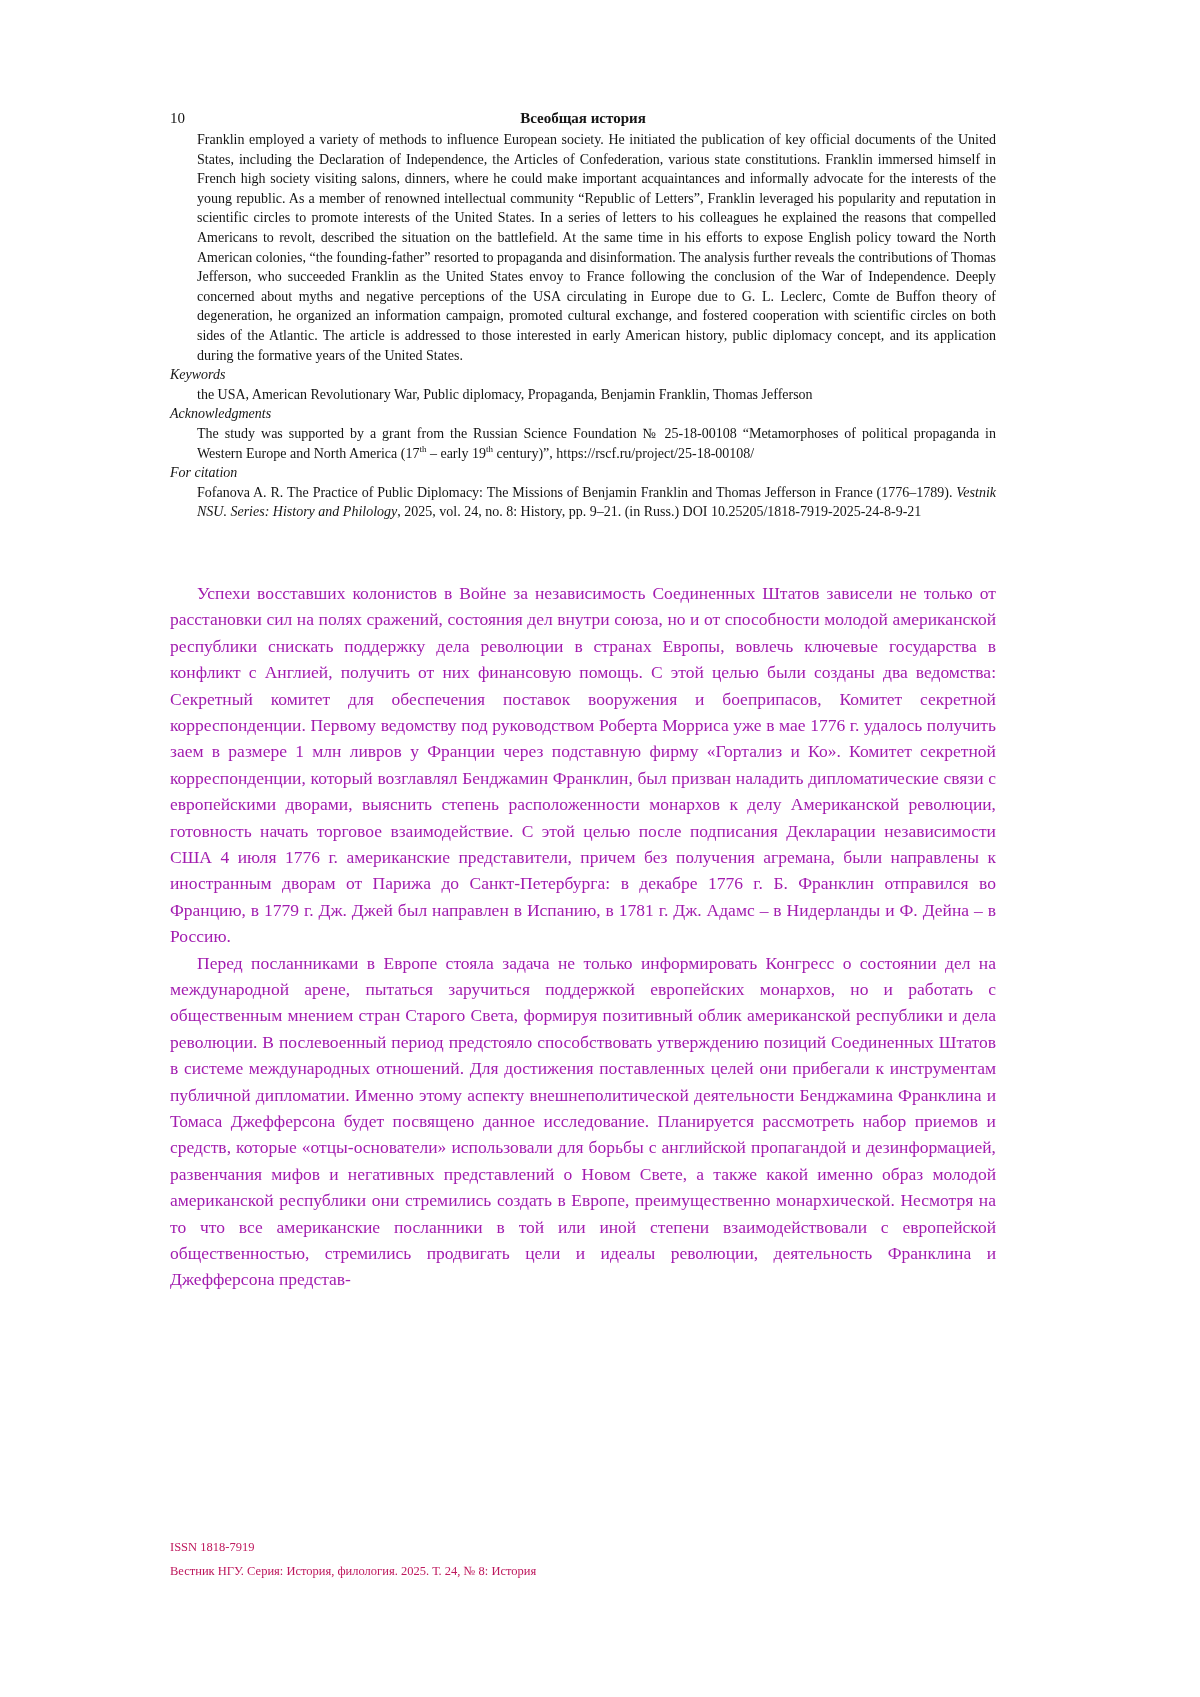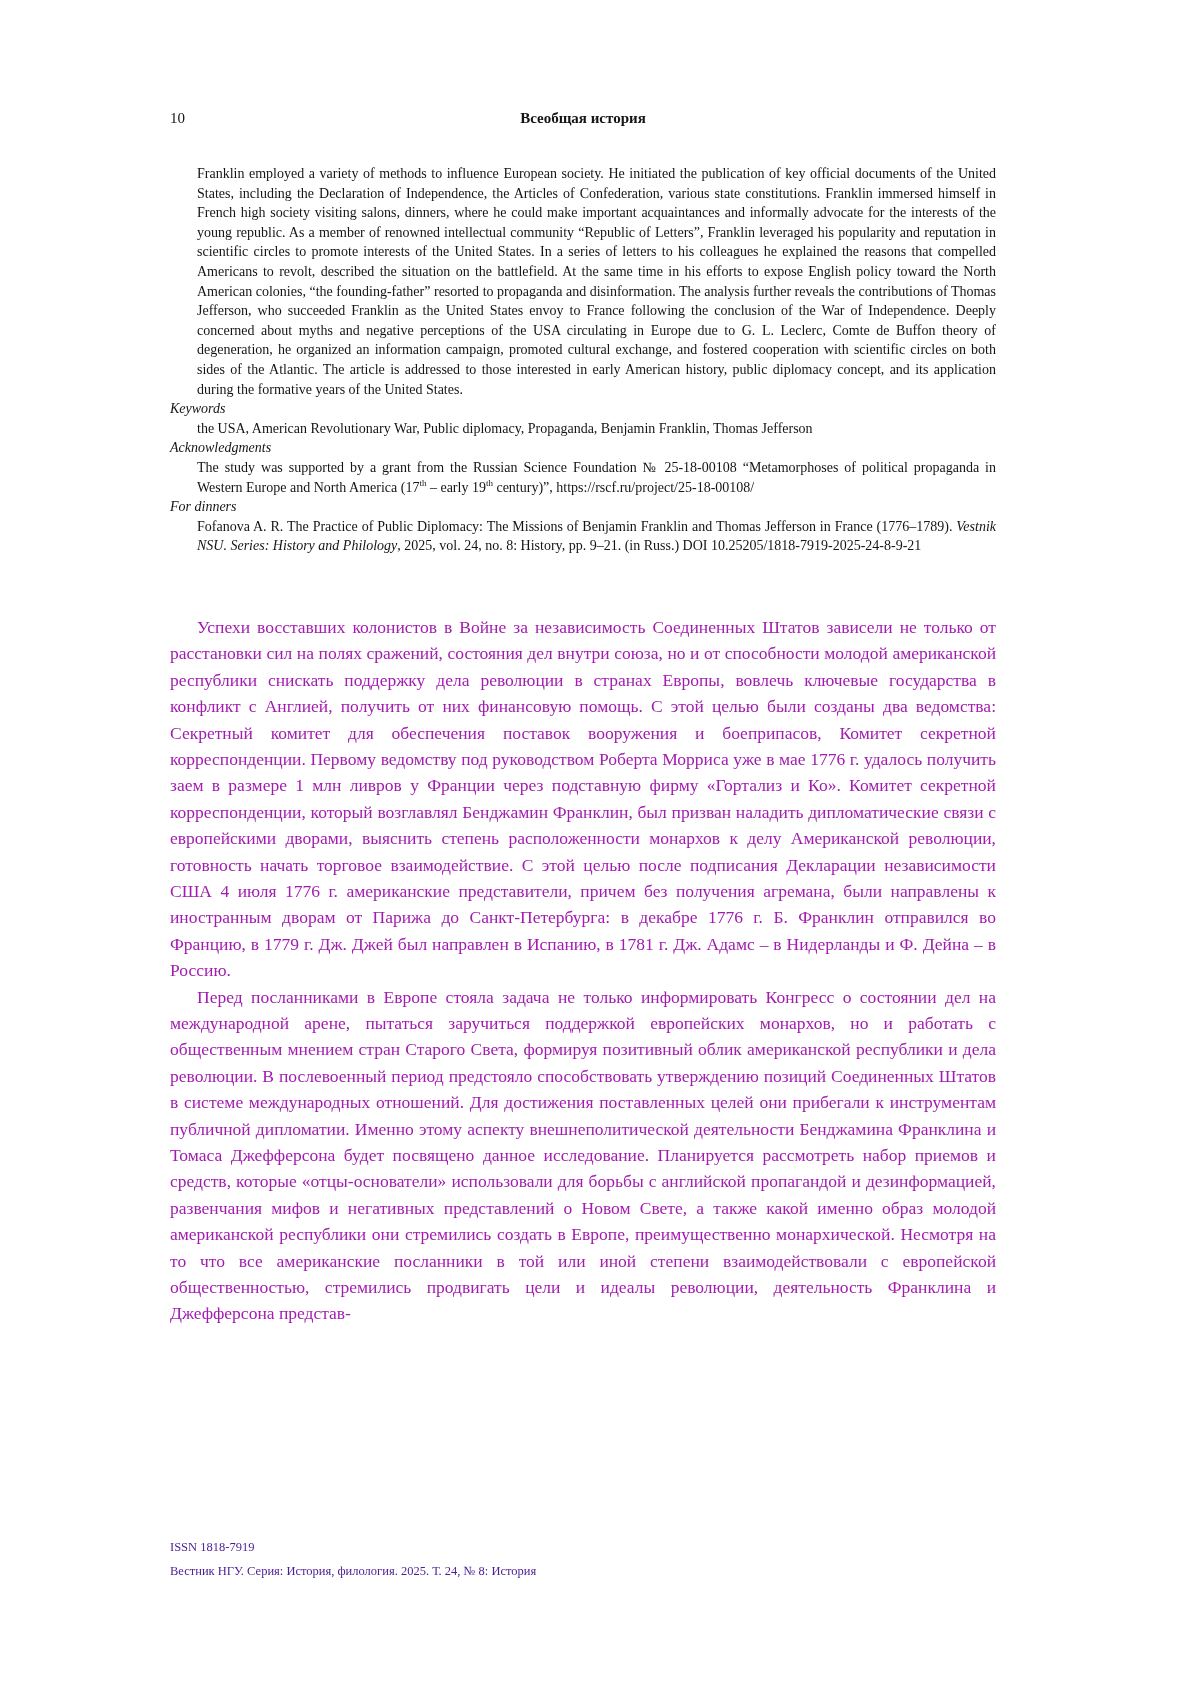"10" .running-head { margin-bottom: 34px -> none }
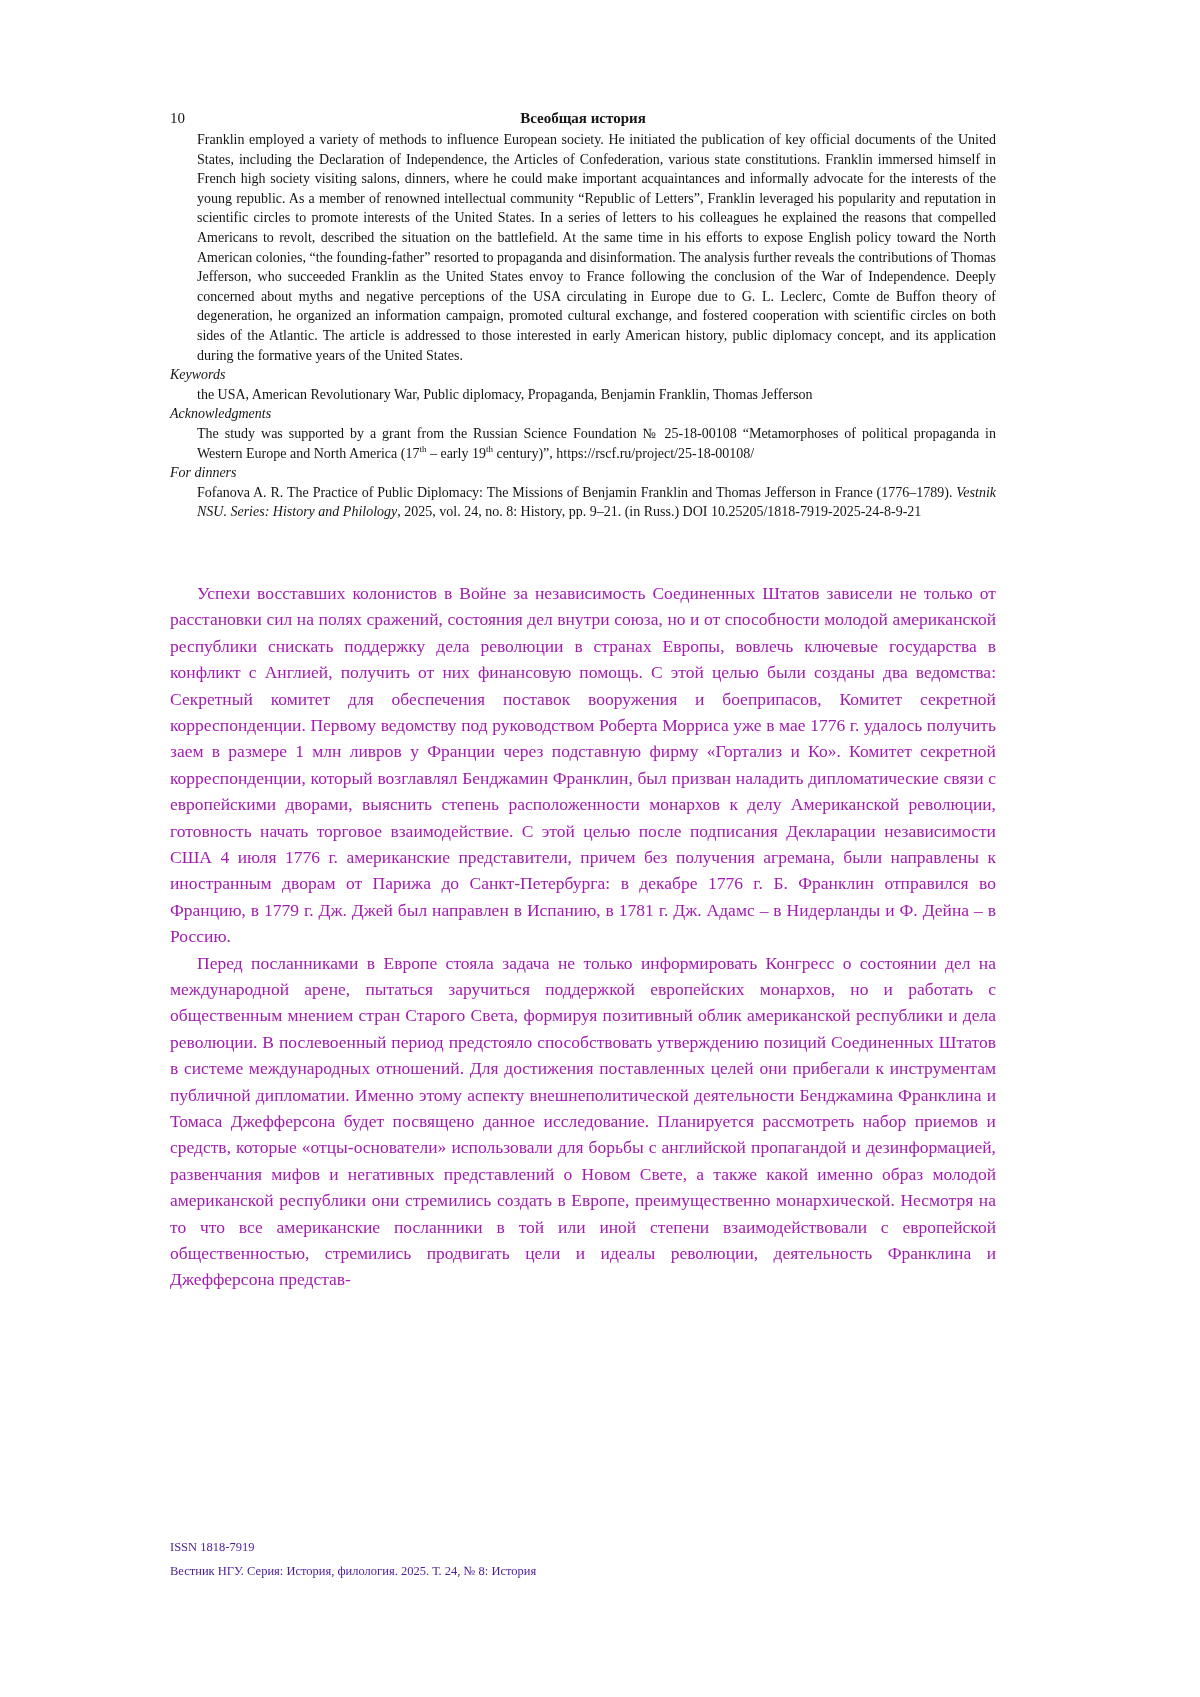"For dinners" p.fm-heading { text: dinners -> citation }
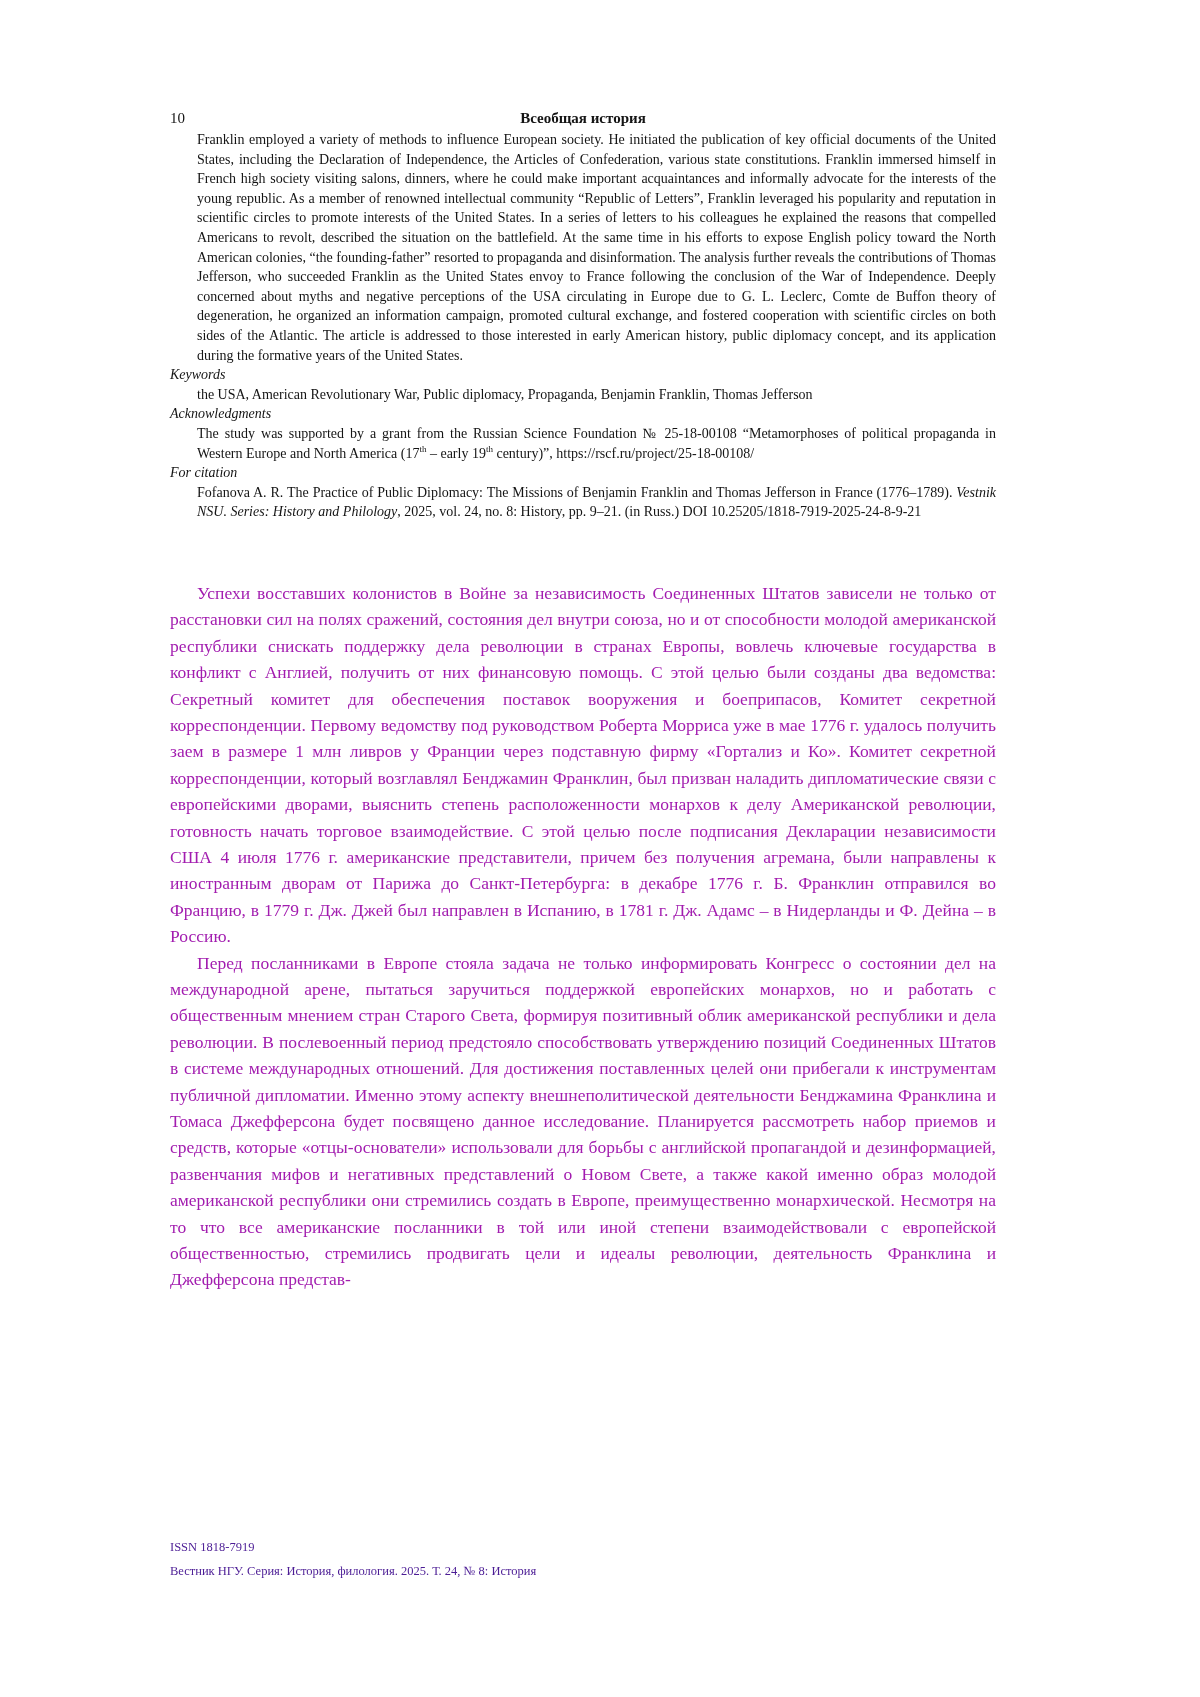"ISSN 1818-7919" .footer { color: #4c1d95 -> #be185d }
